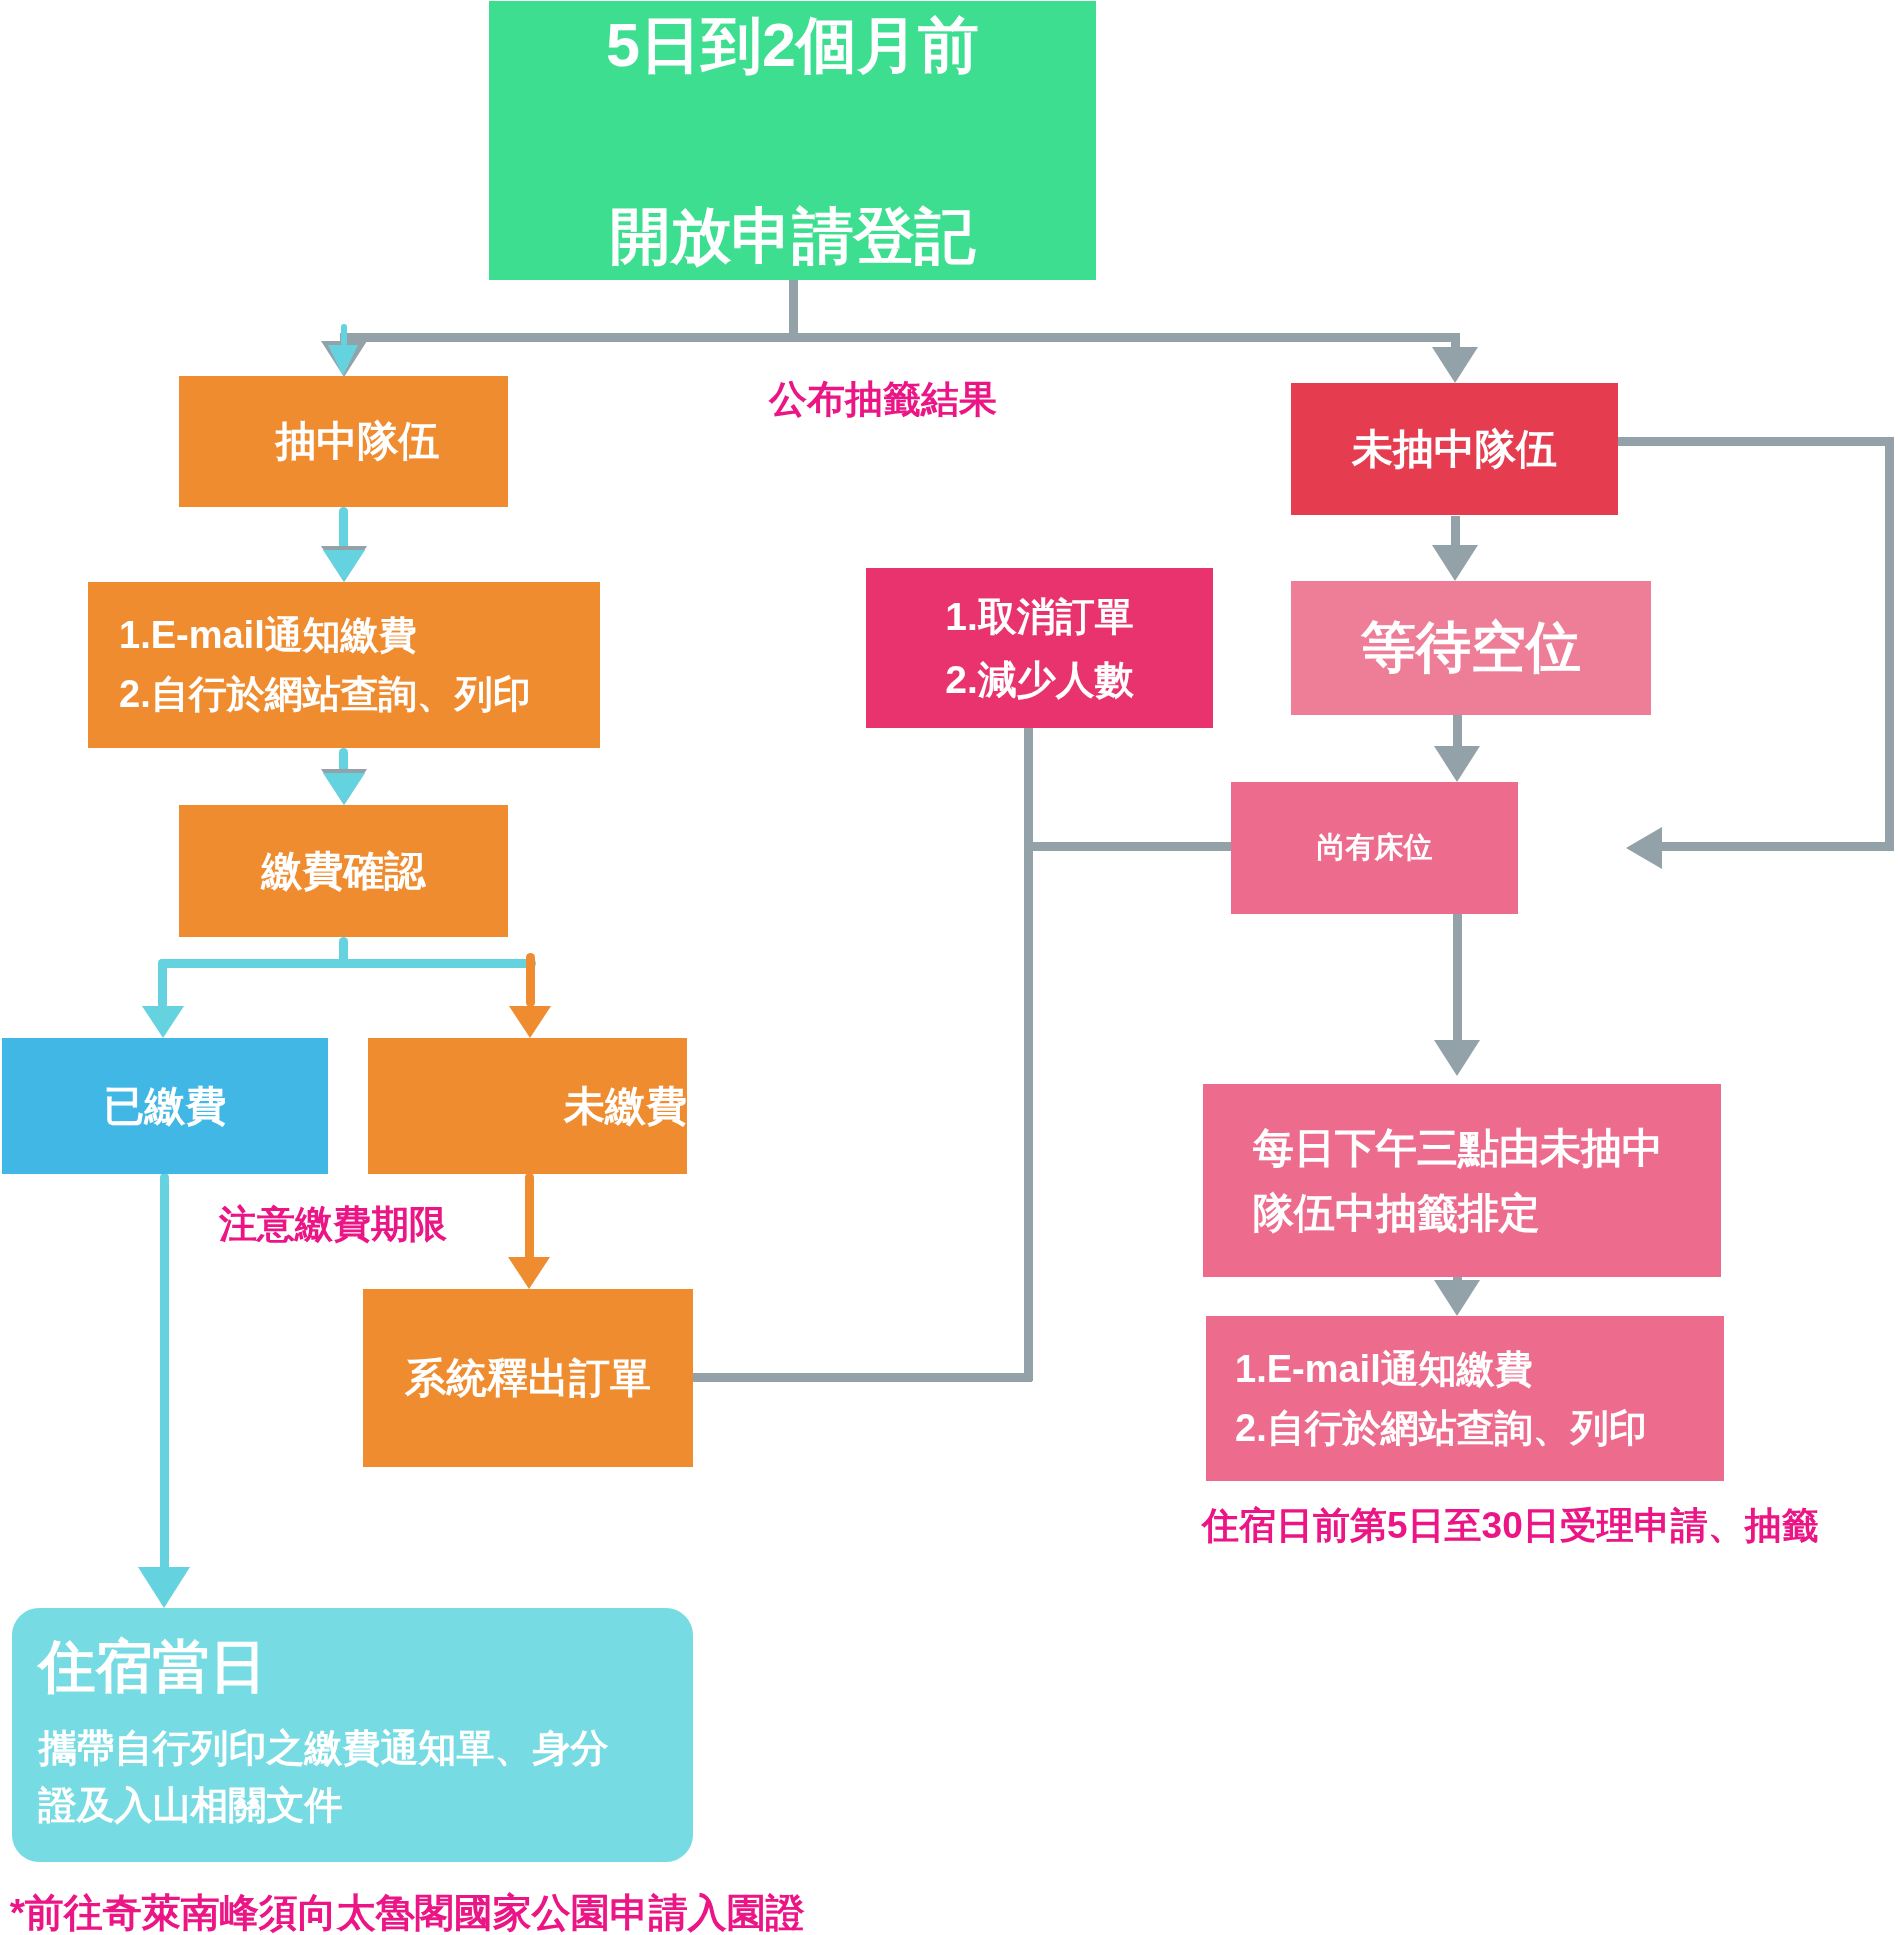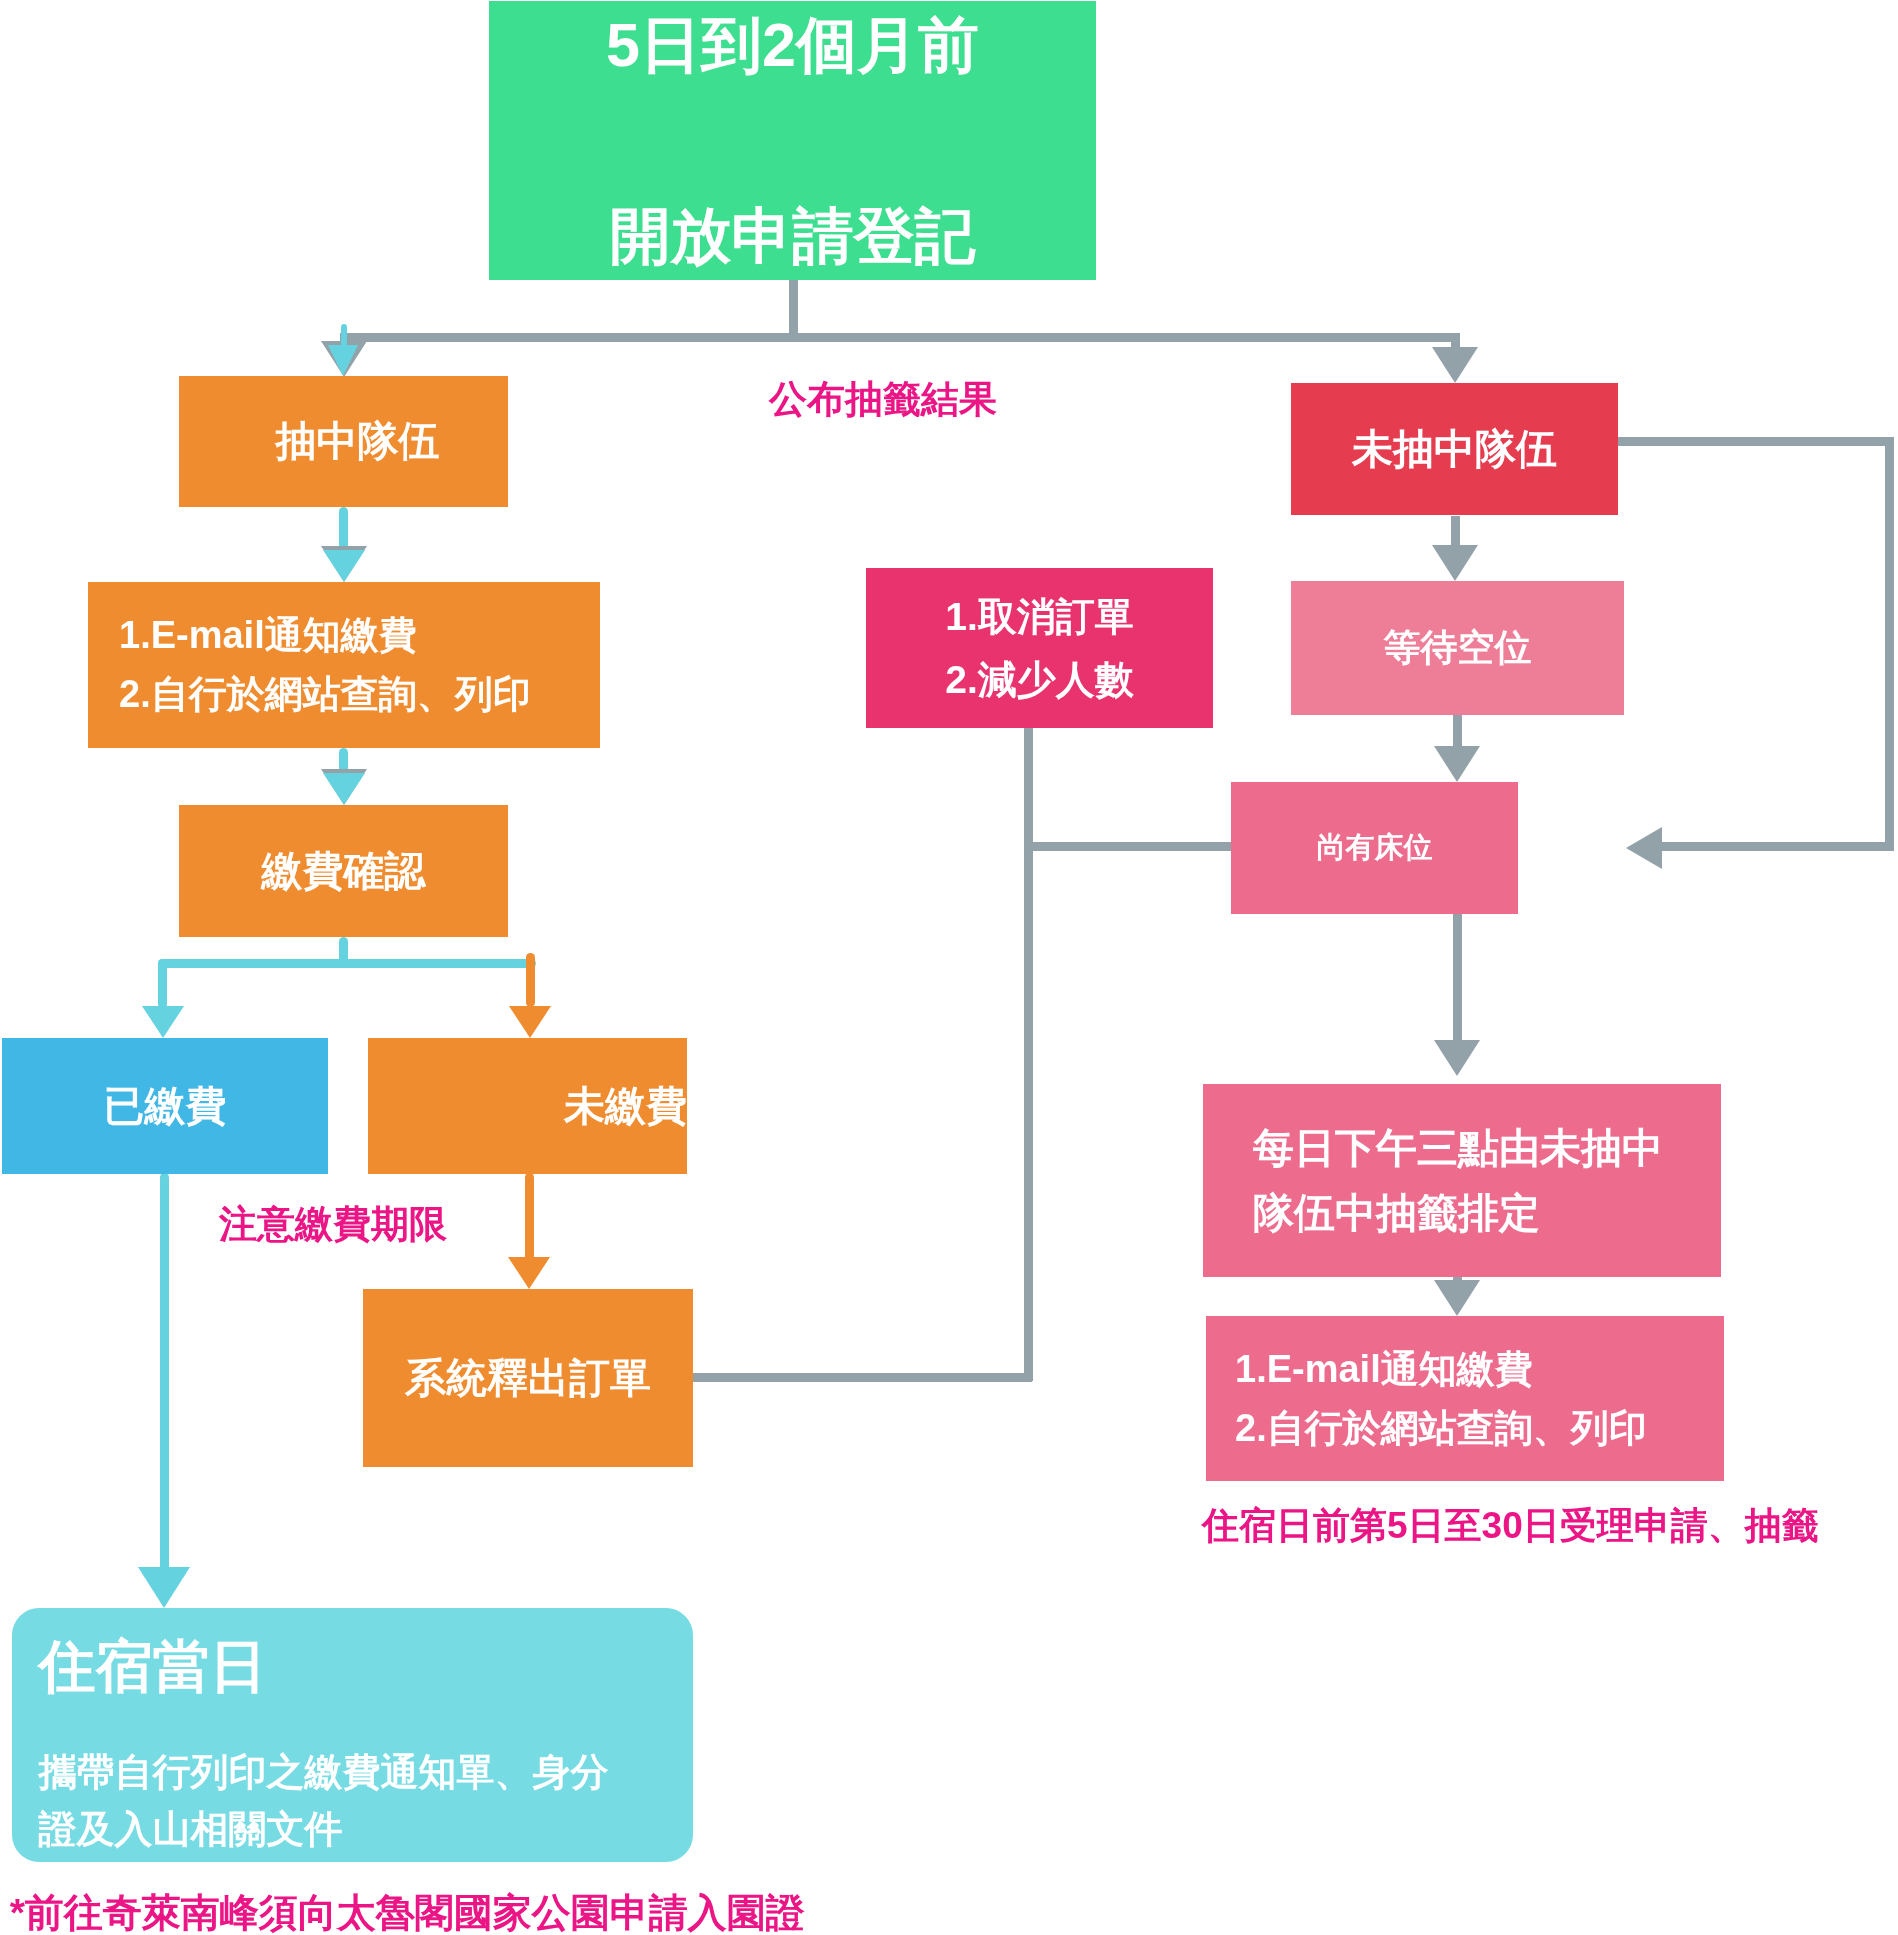"等待空位" #wait { font-size: 37px -> 55px; width: 333px -> 360px }
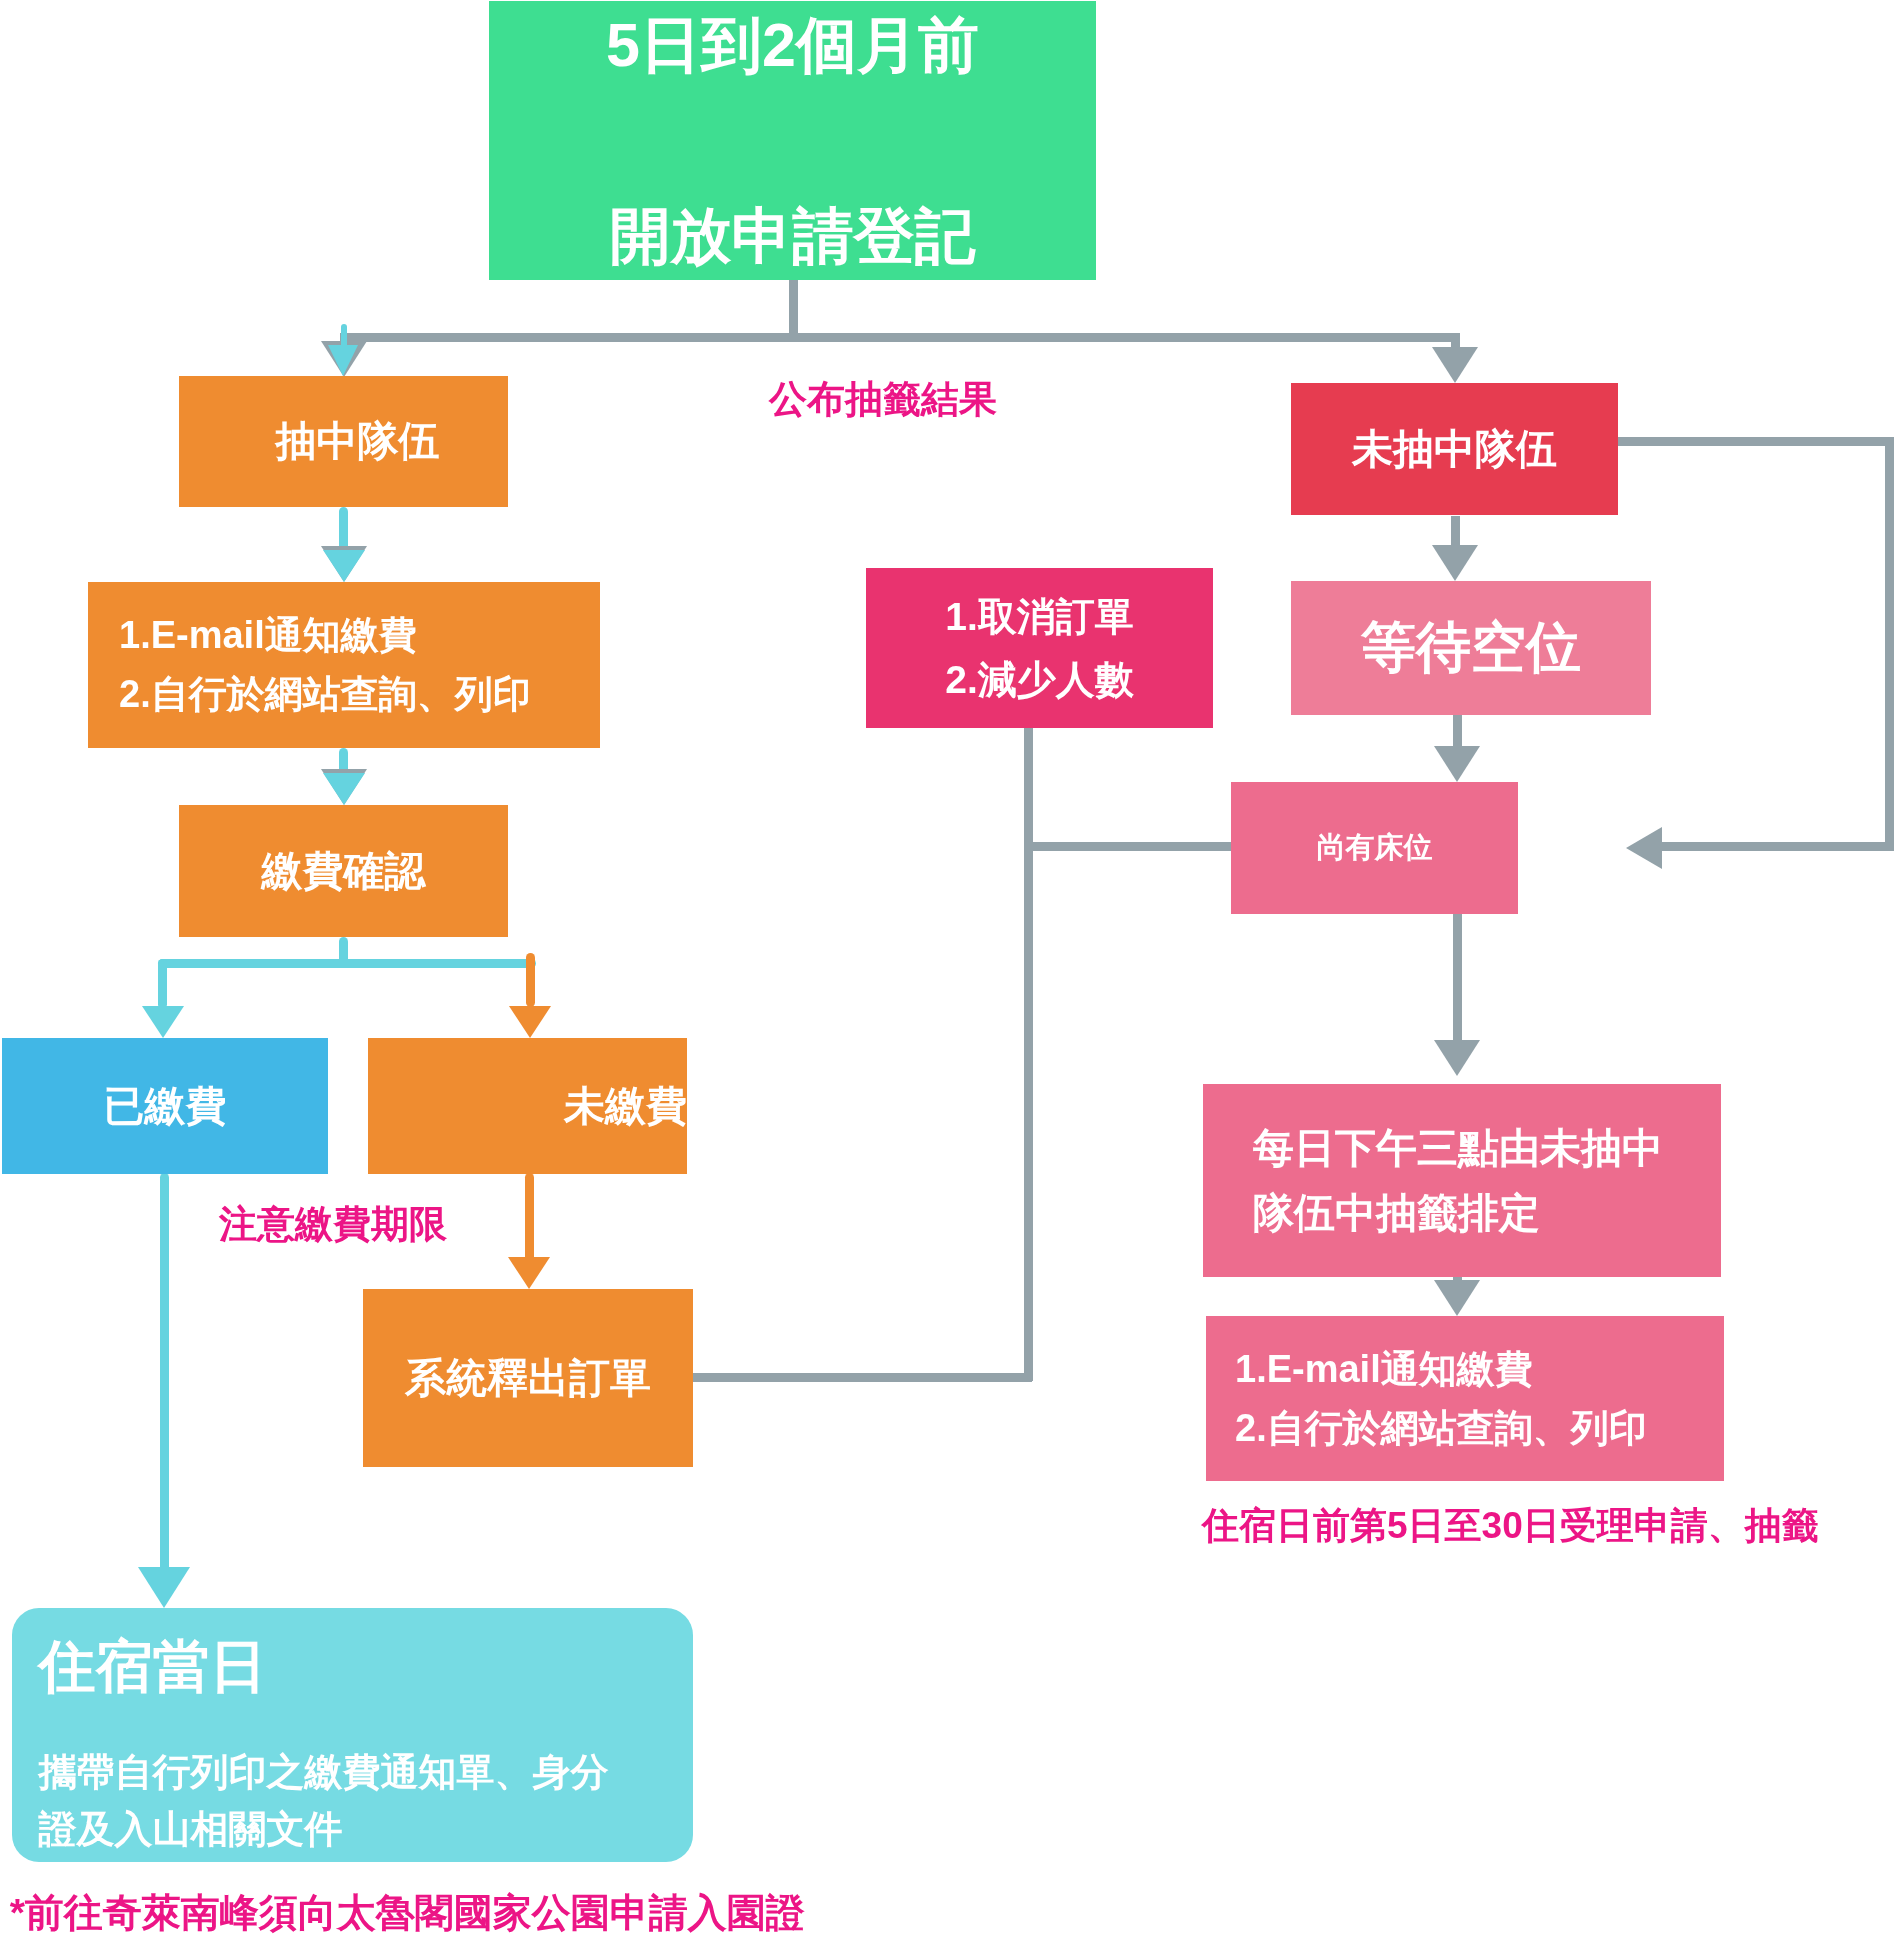"攜帶自行列印之繳費通知單、身分" .checkin-body { margin-top: 49px -> 25px }
